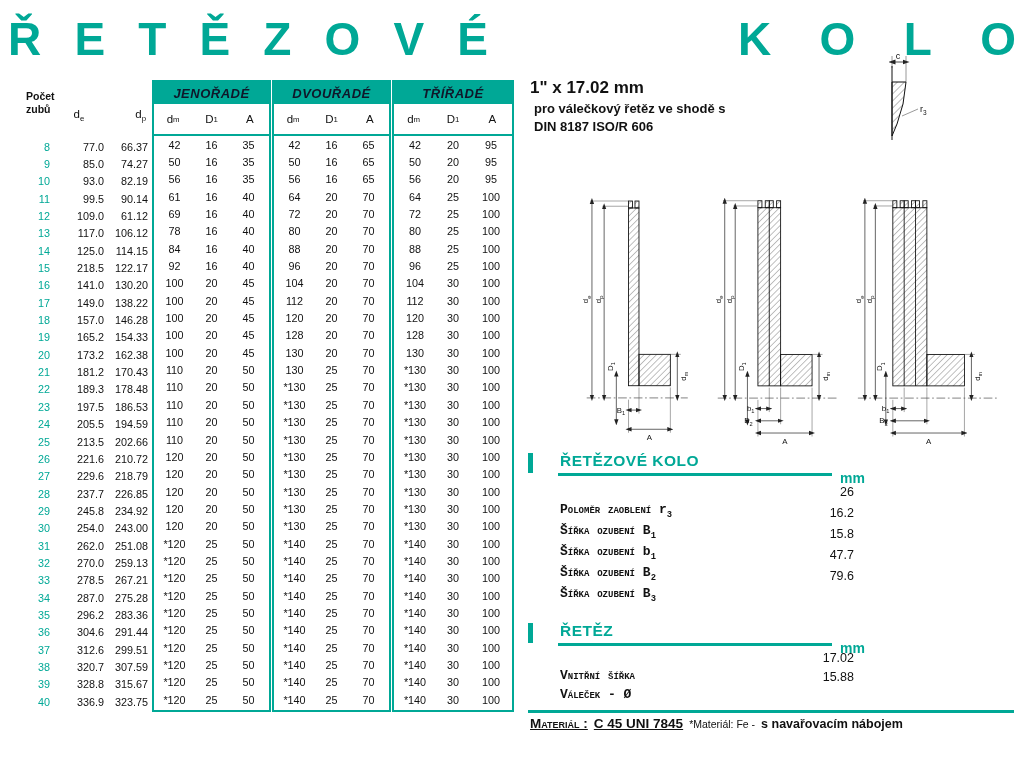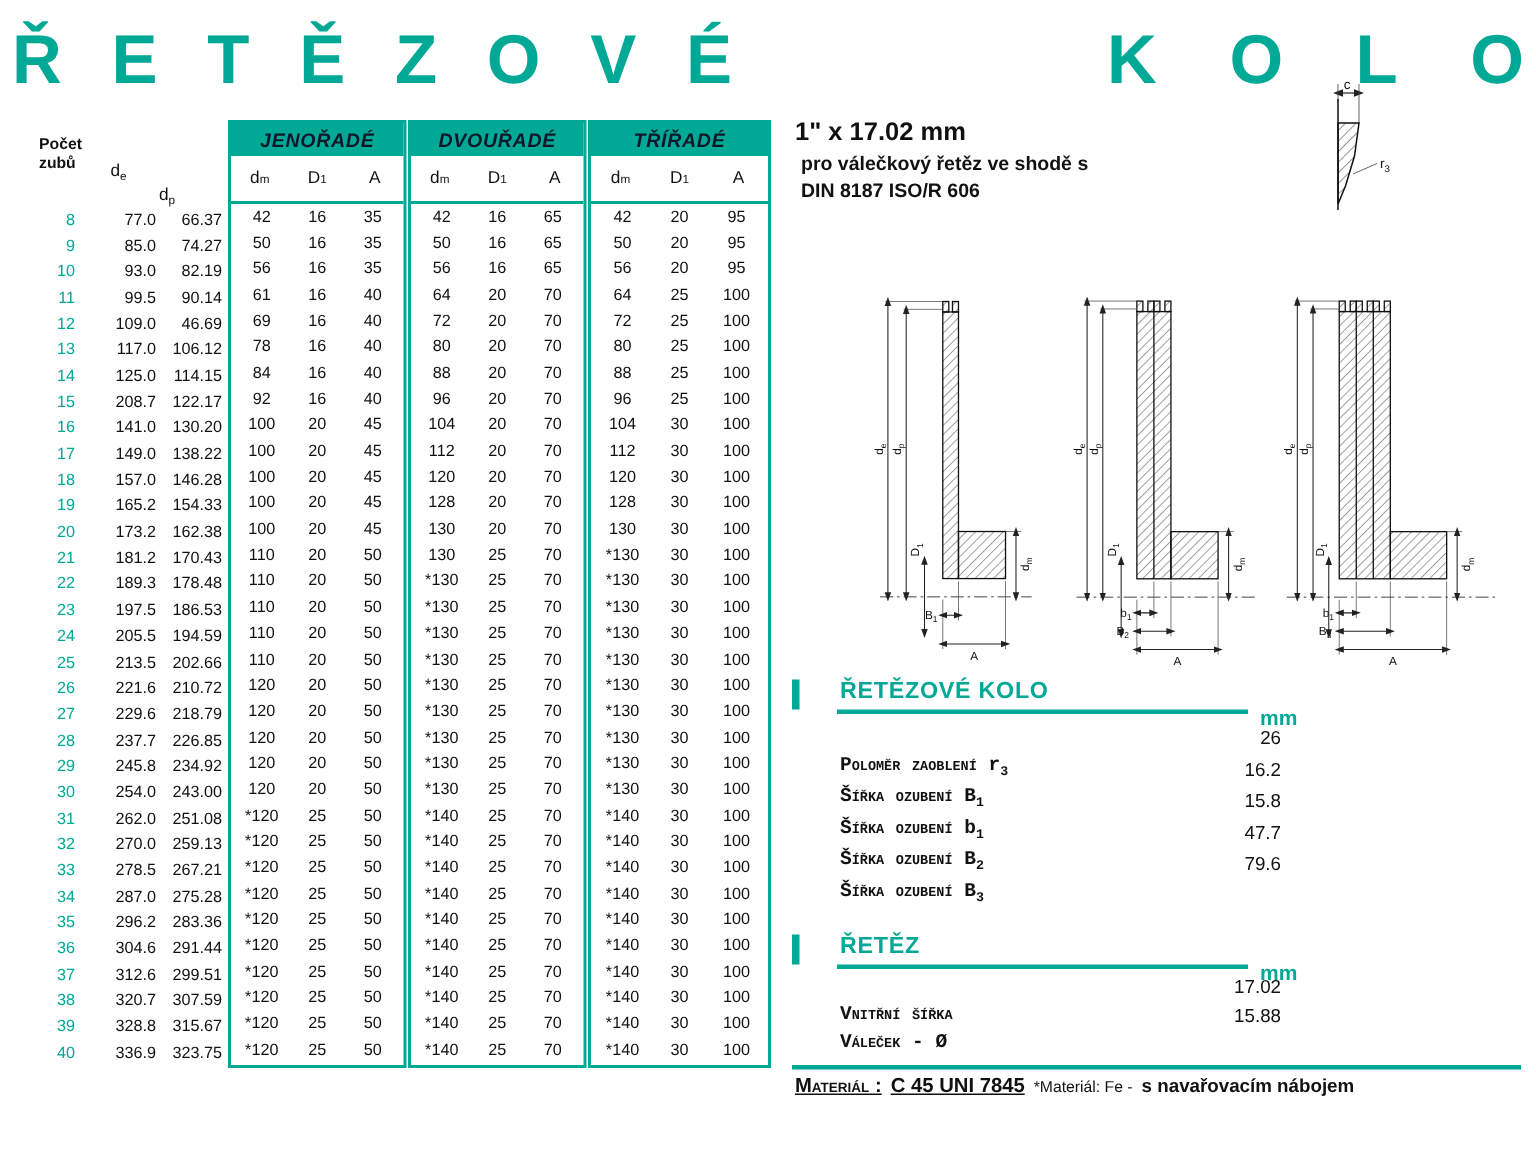"dp" .sym-dp { margin-top: 16px -> none; text-align: left -> right }
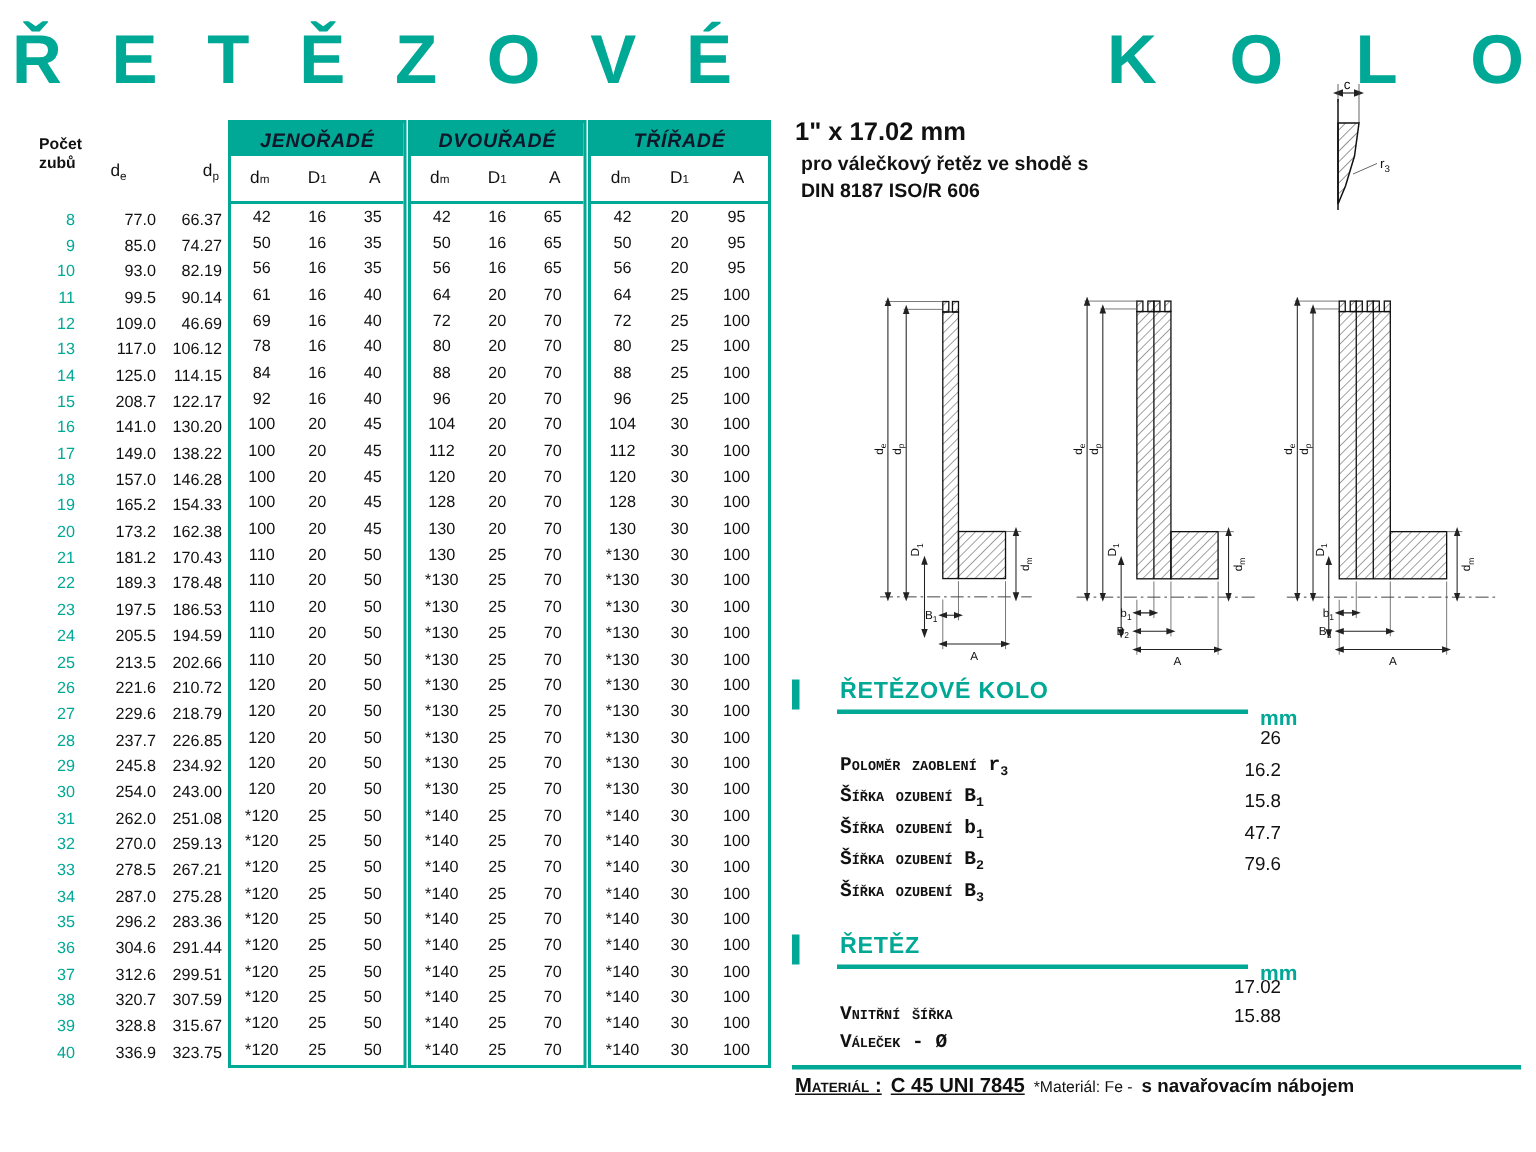"46.69" span.c-dp { text: 46.69 -> 61.12 }
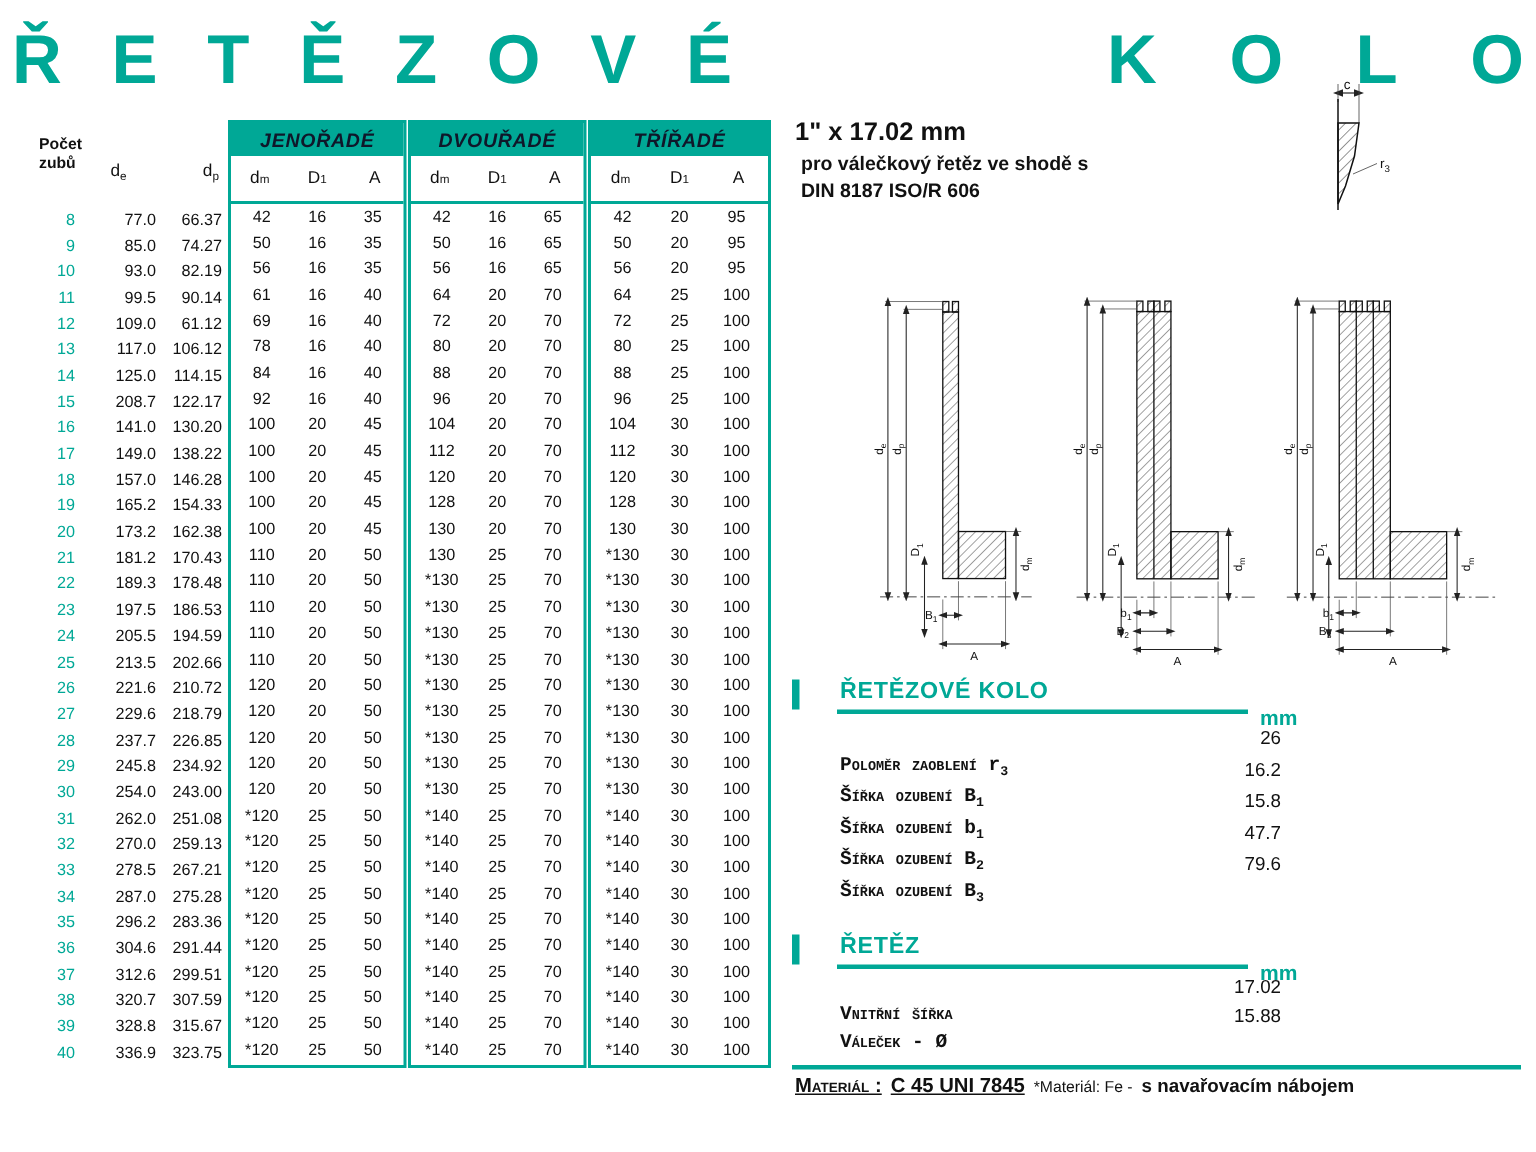"208.7" span.c-de { text: 208.7 -> 218.5 }
